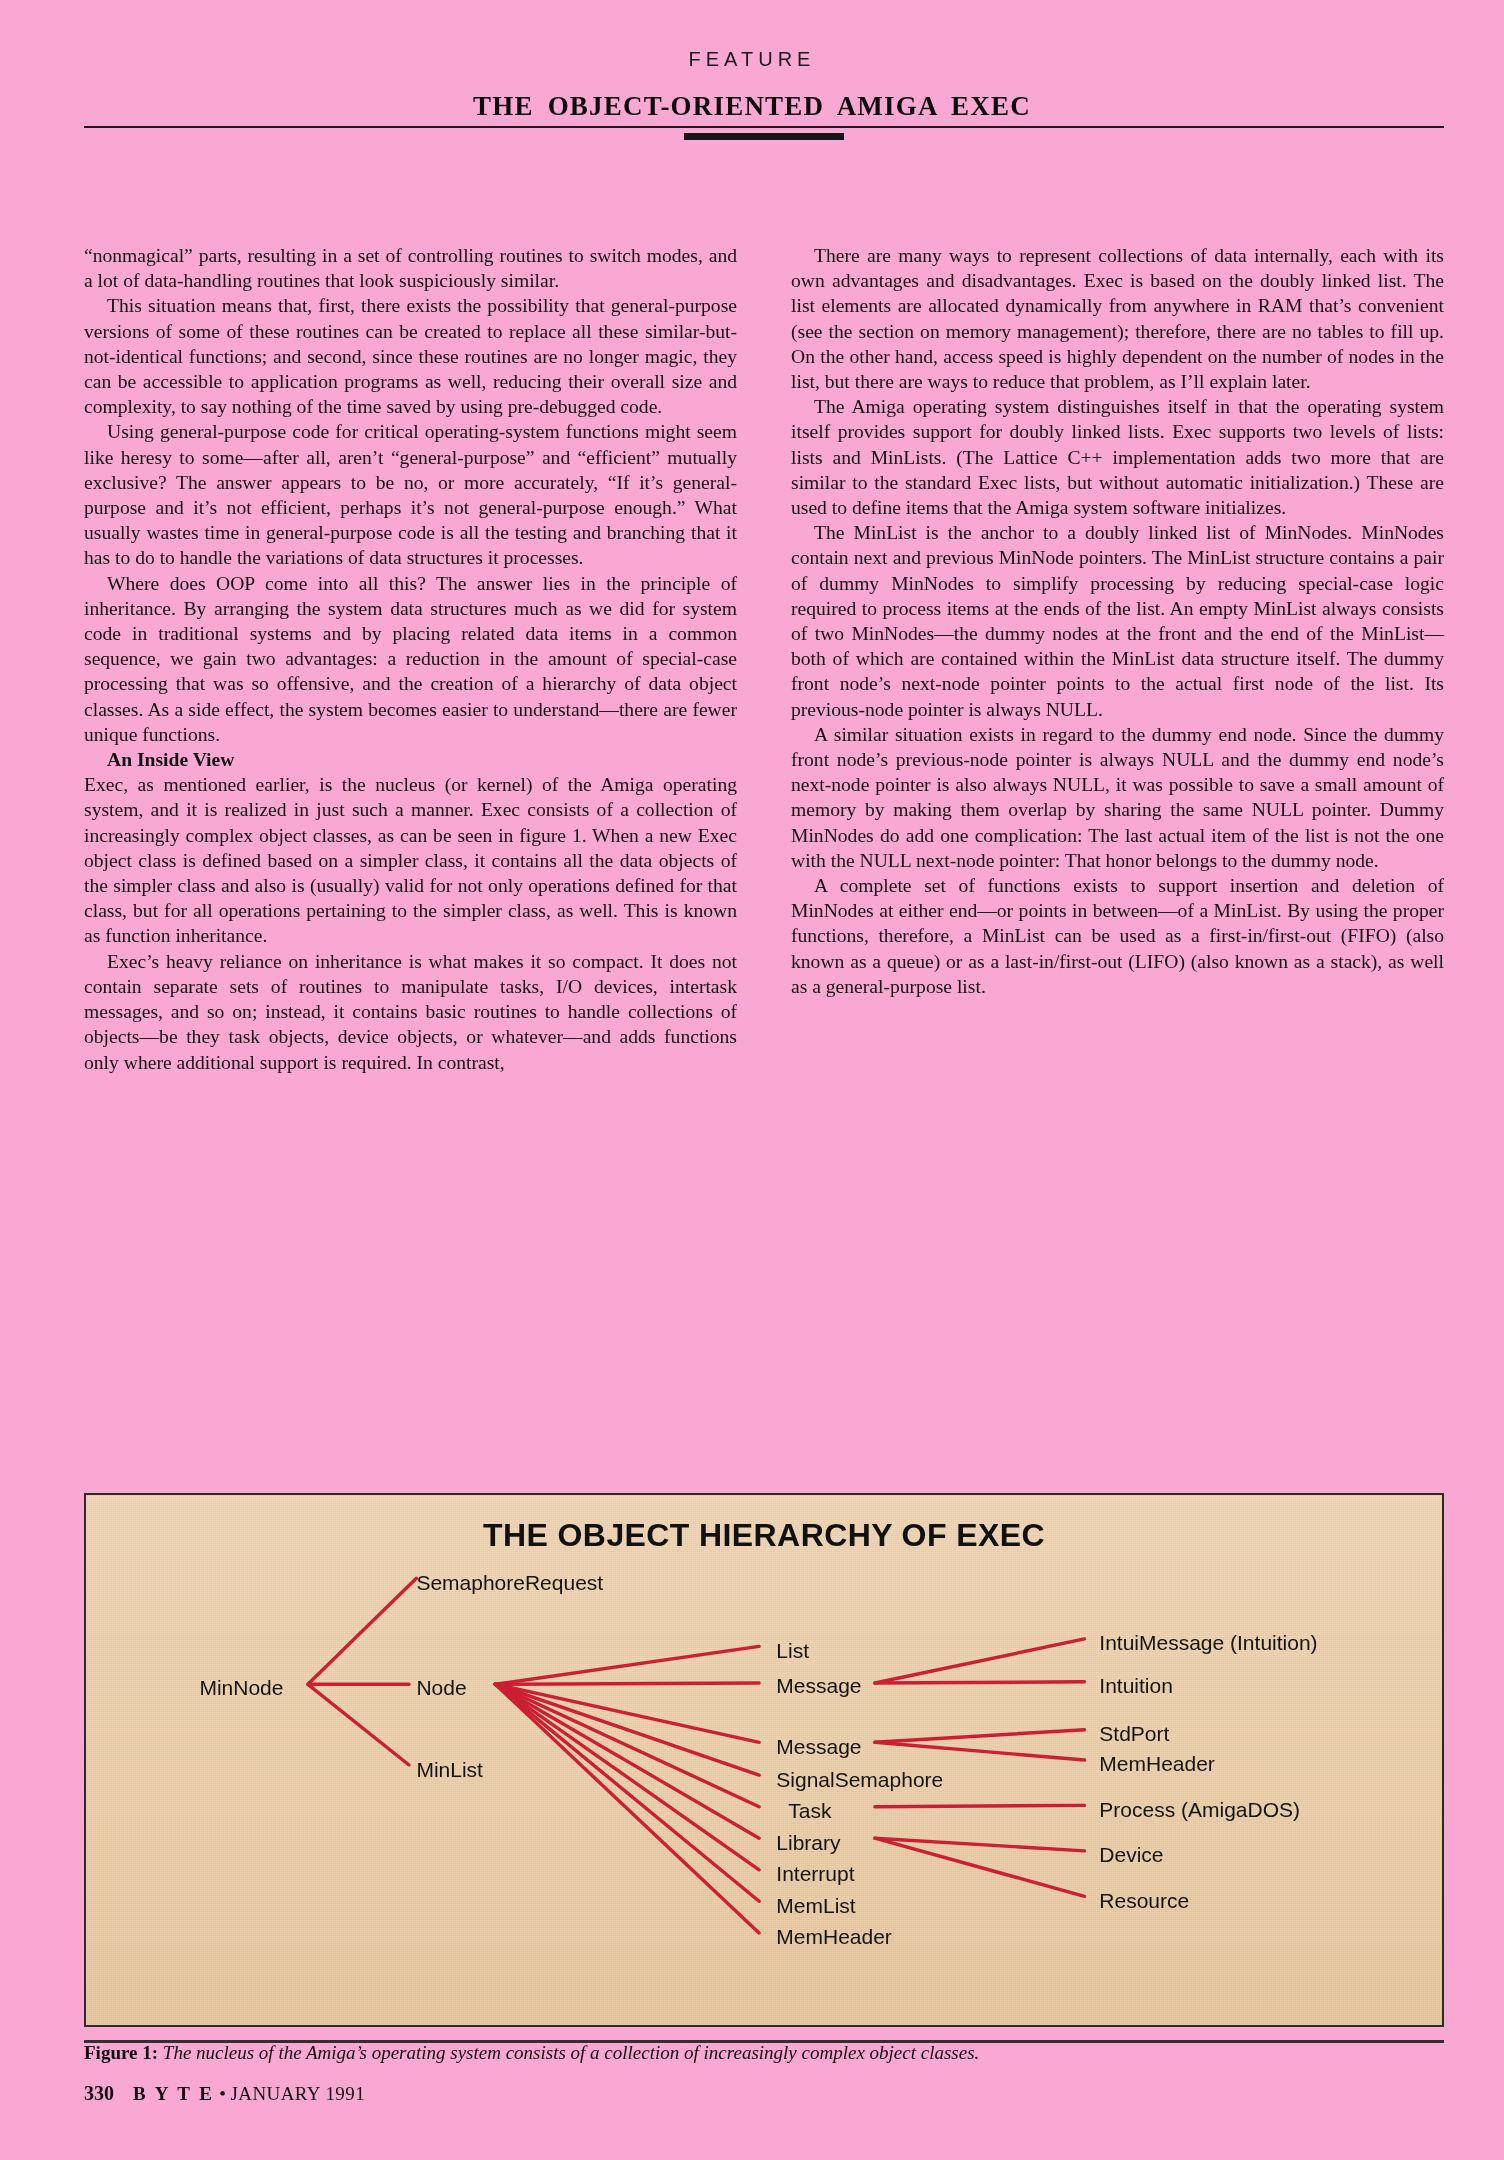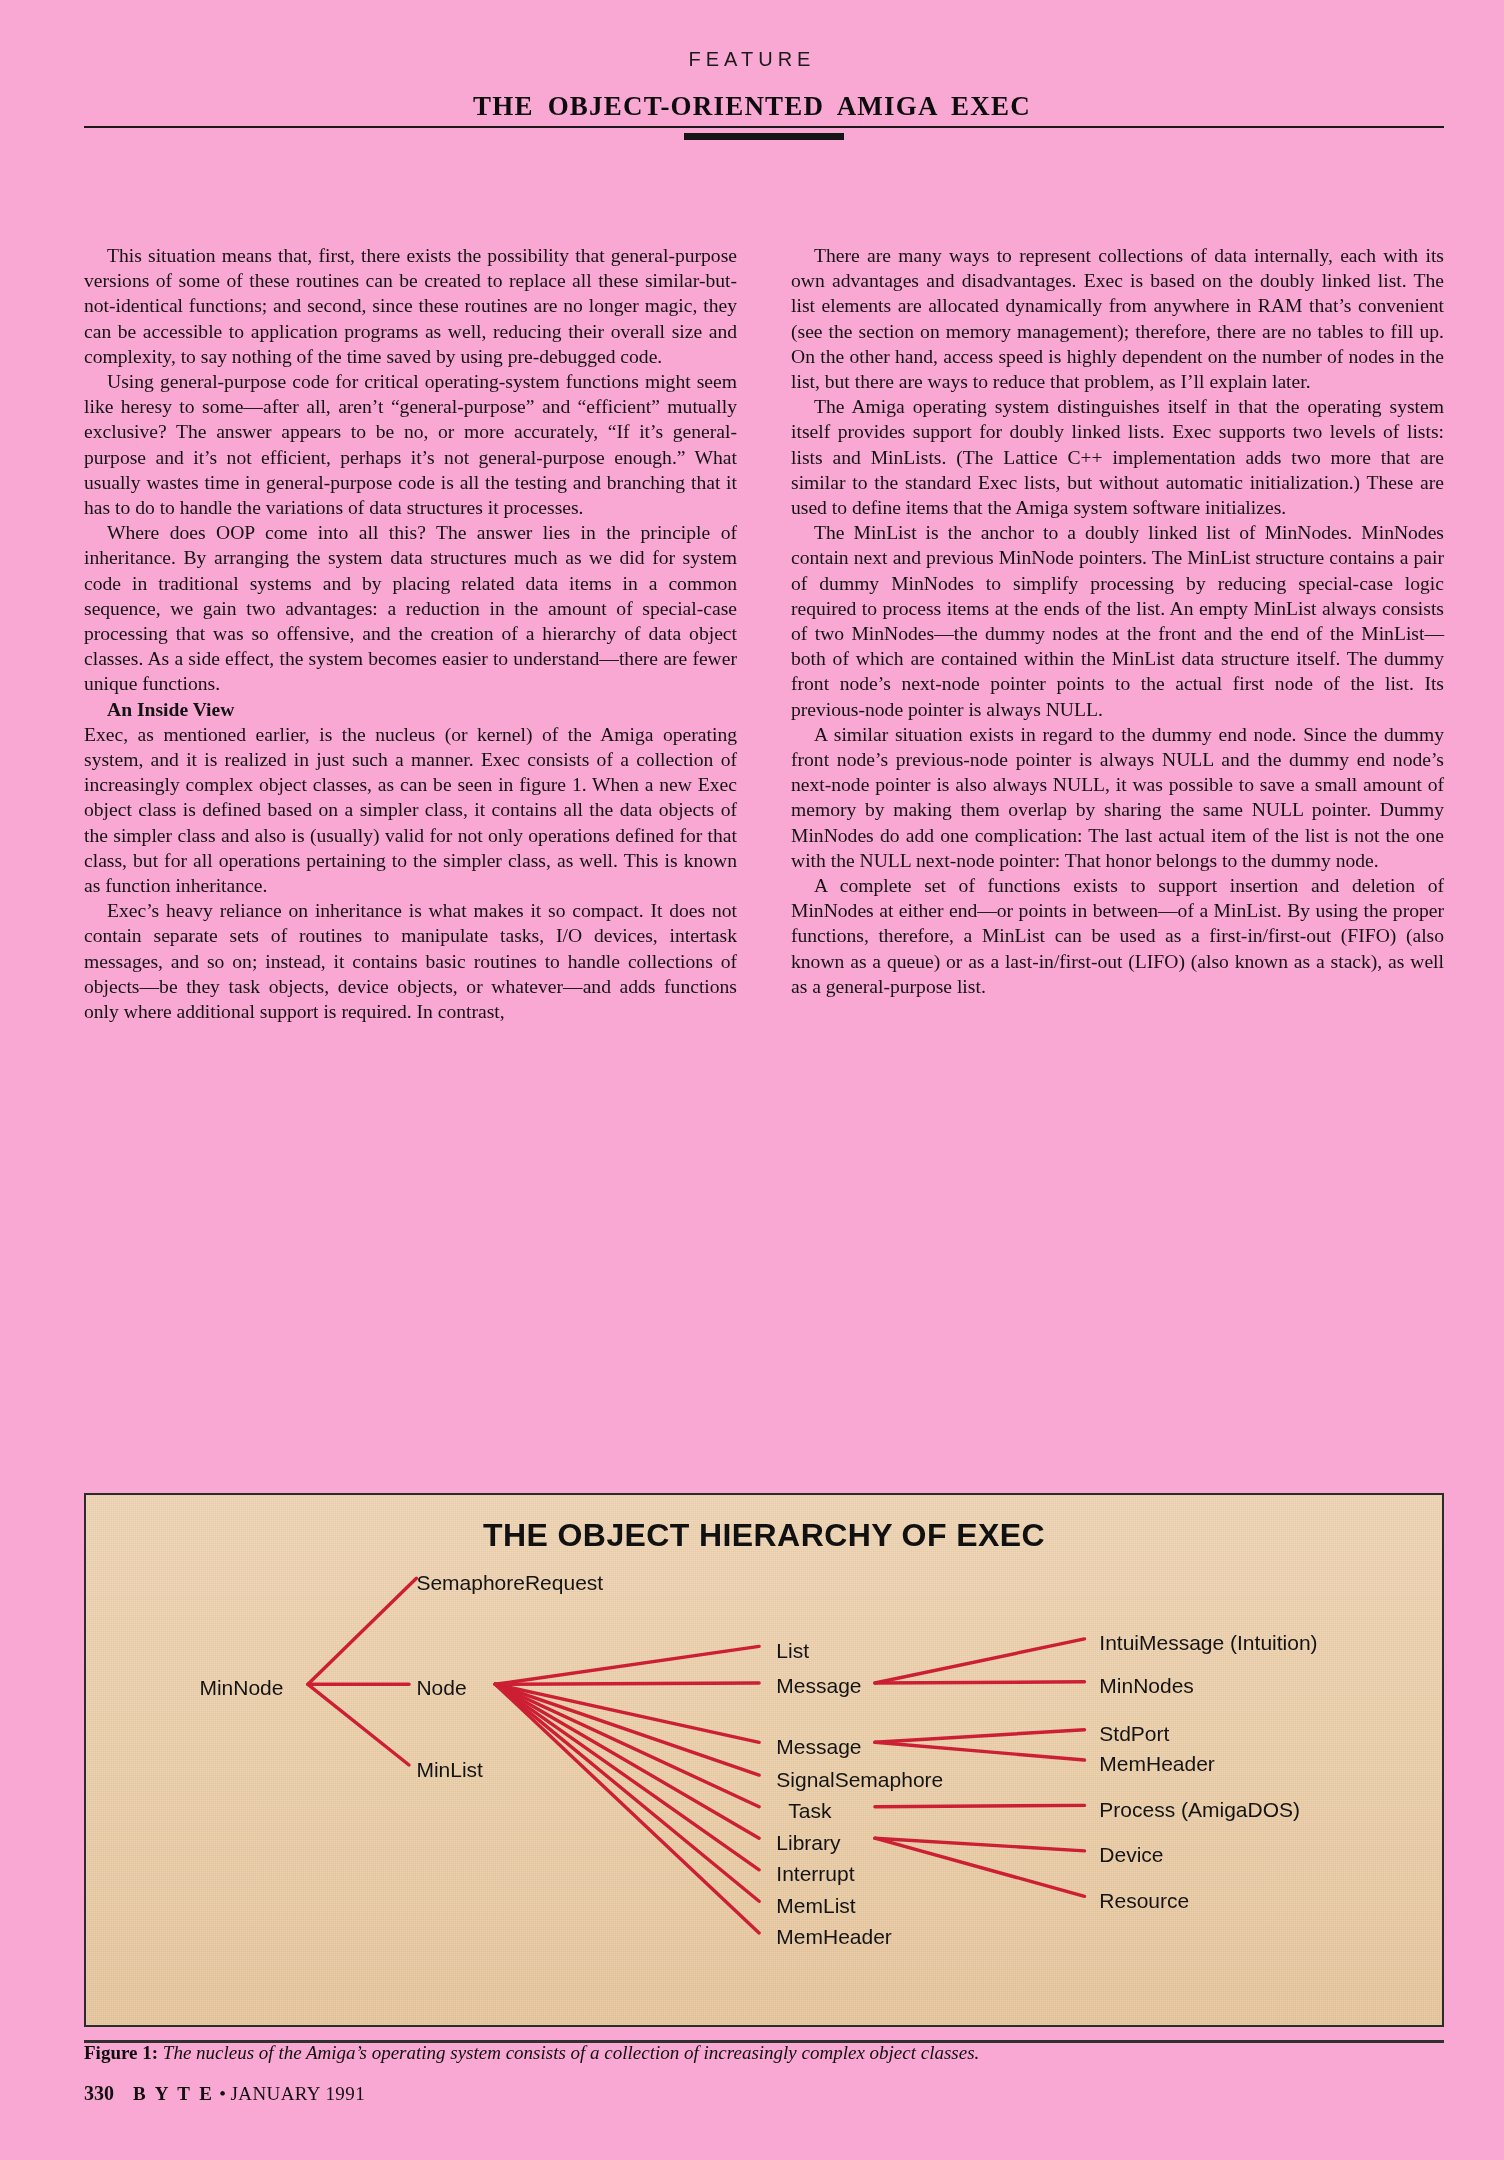"“nonmagical” parts, resulting in a" p.noindent { html: none -> <p>“nonmagical” parts, resulting in a set of controlling routines to switch modes, and a lot of data-handling routines that look suspiciously similar.</p> }
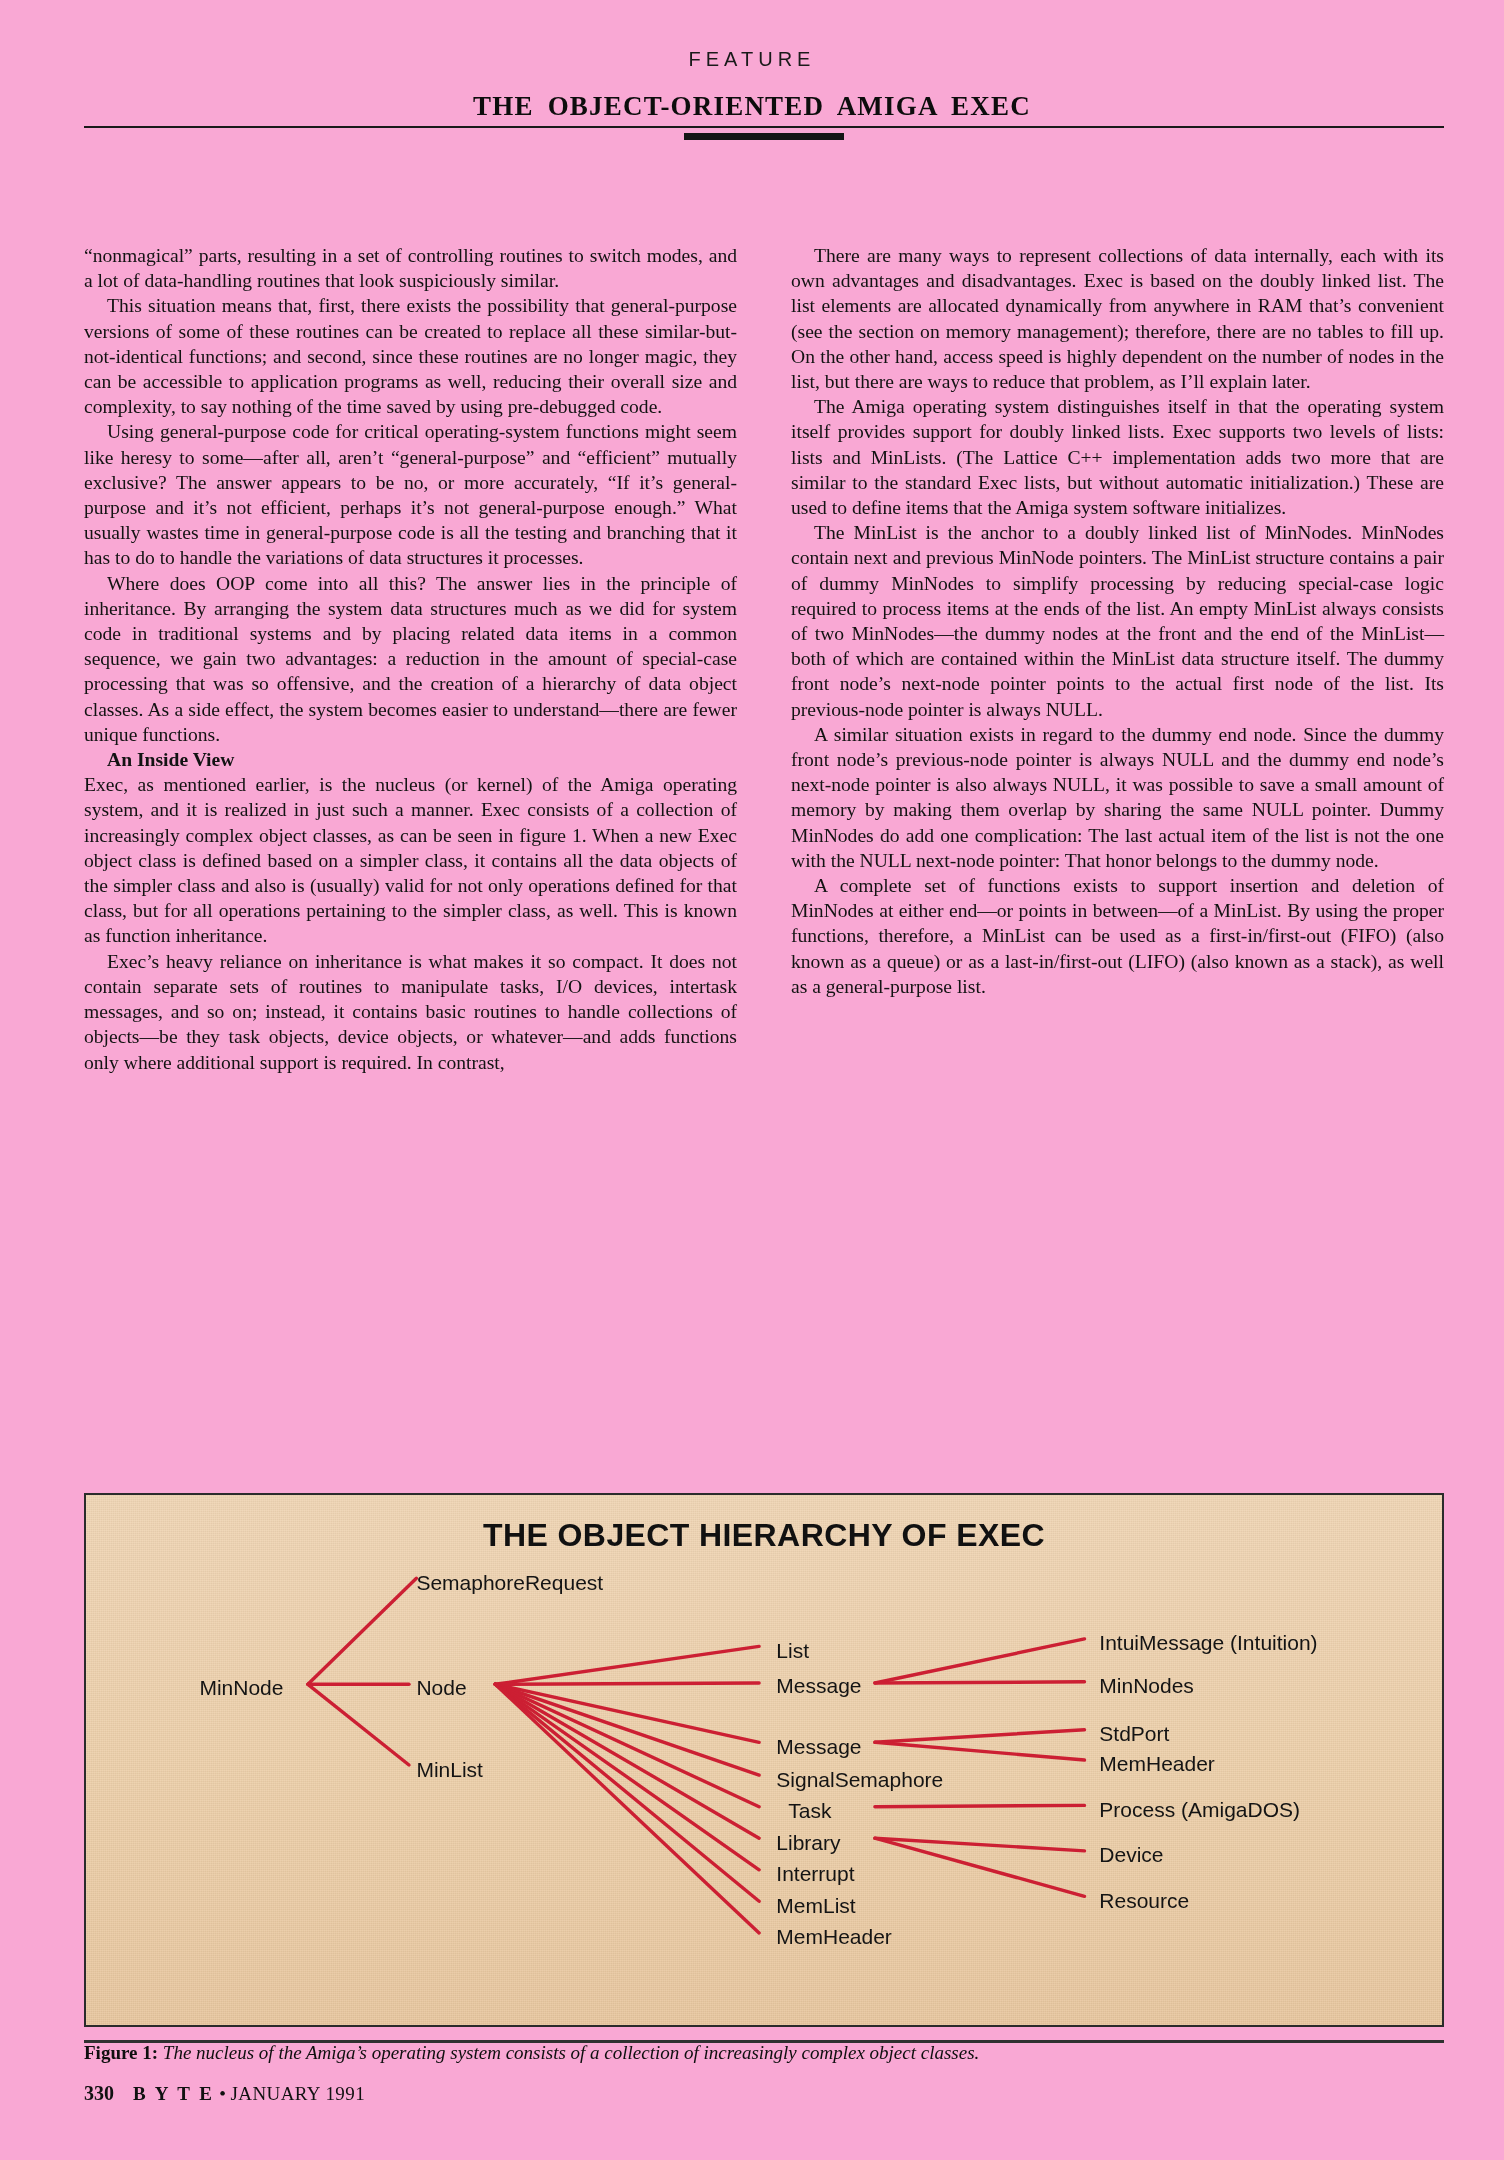"MinNodes" div.node-label { text: MinNodes -> Intuition }
